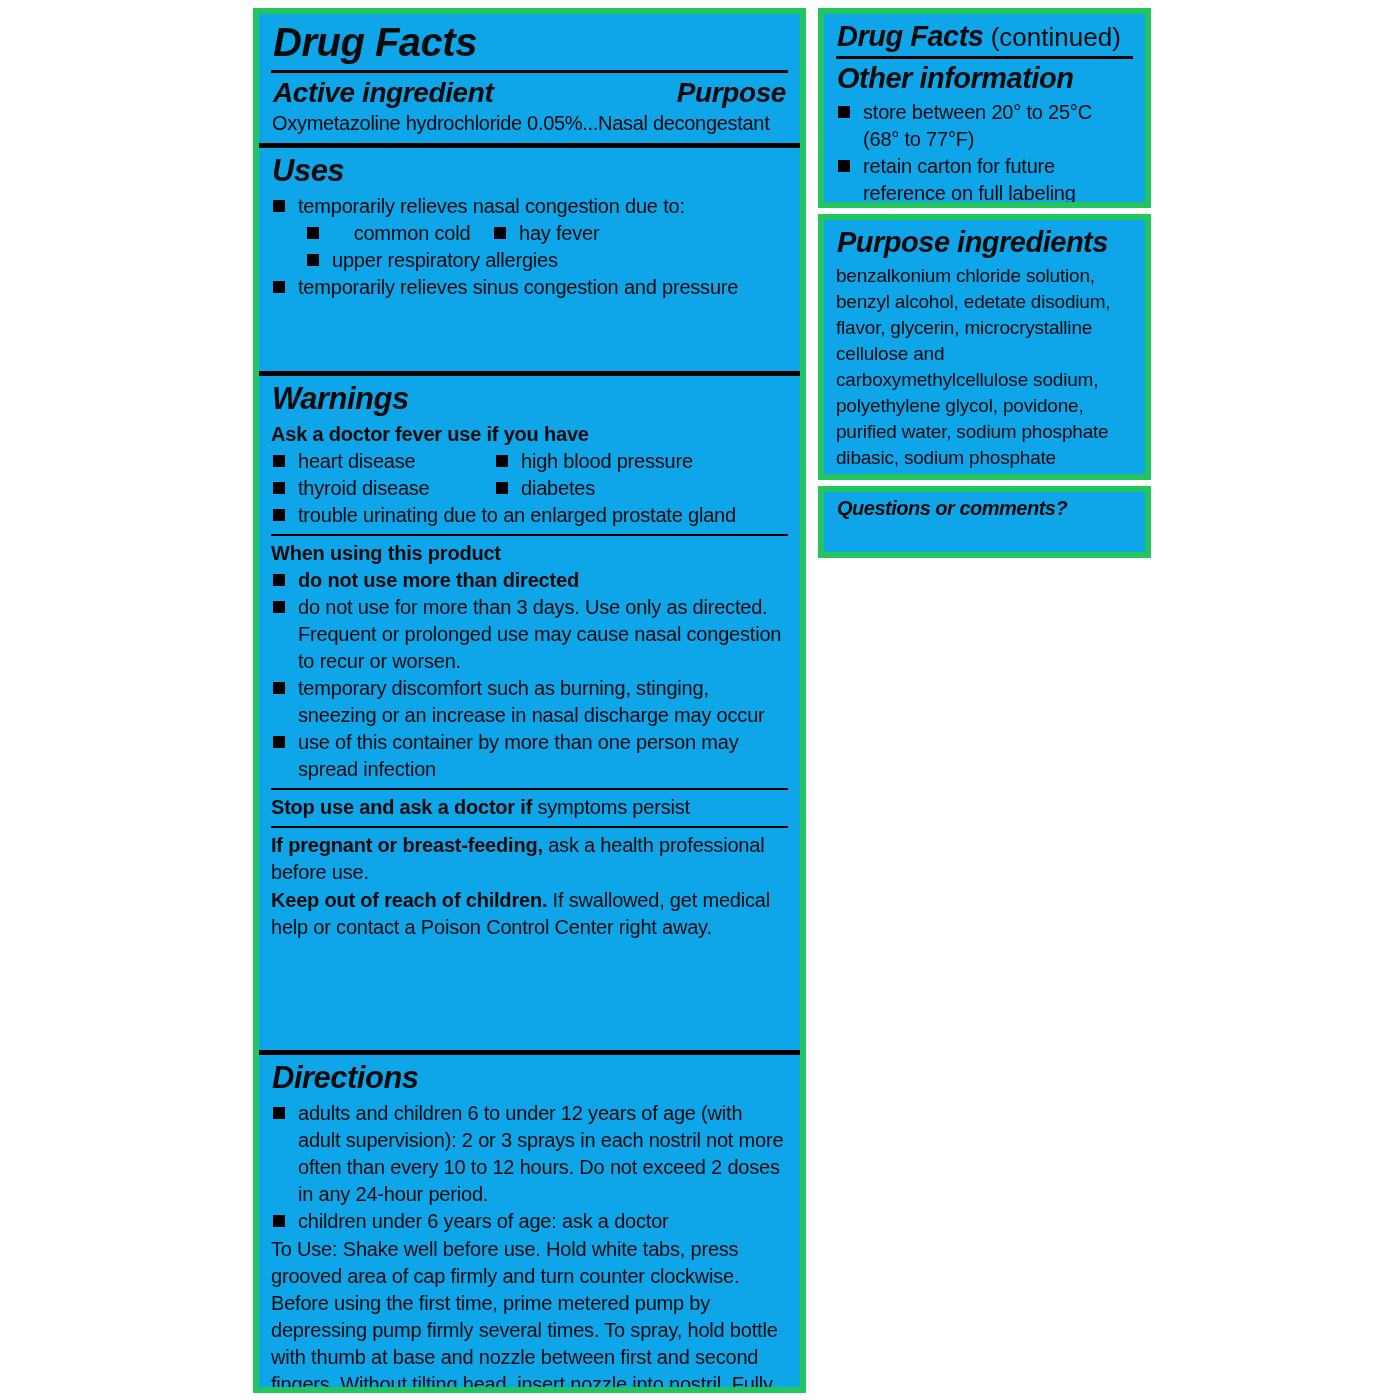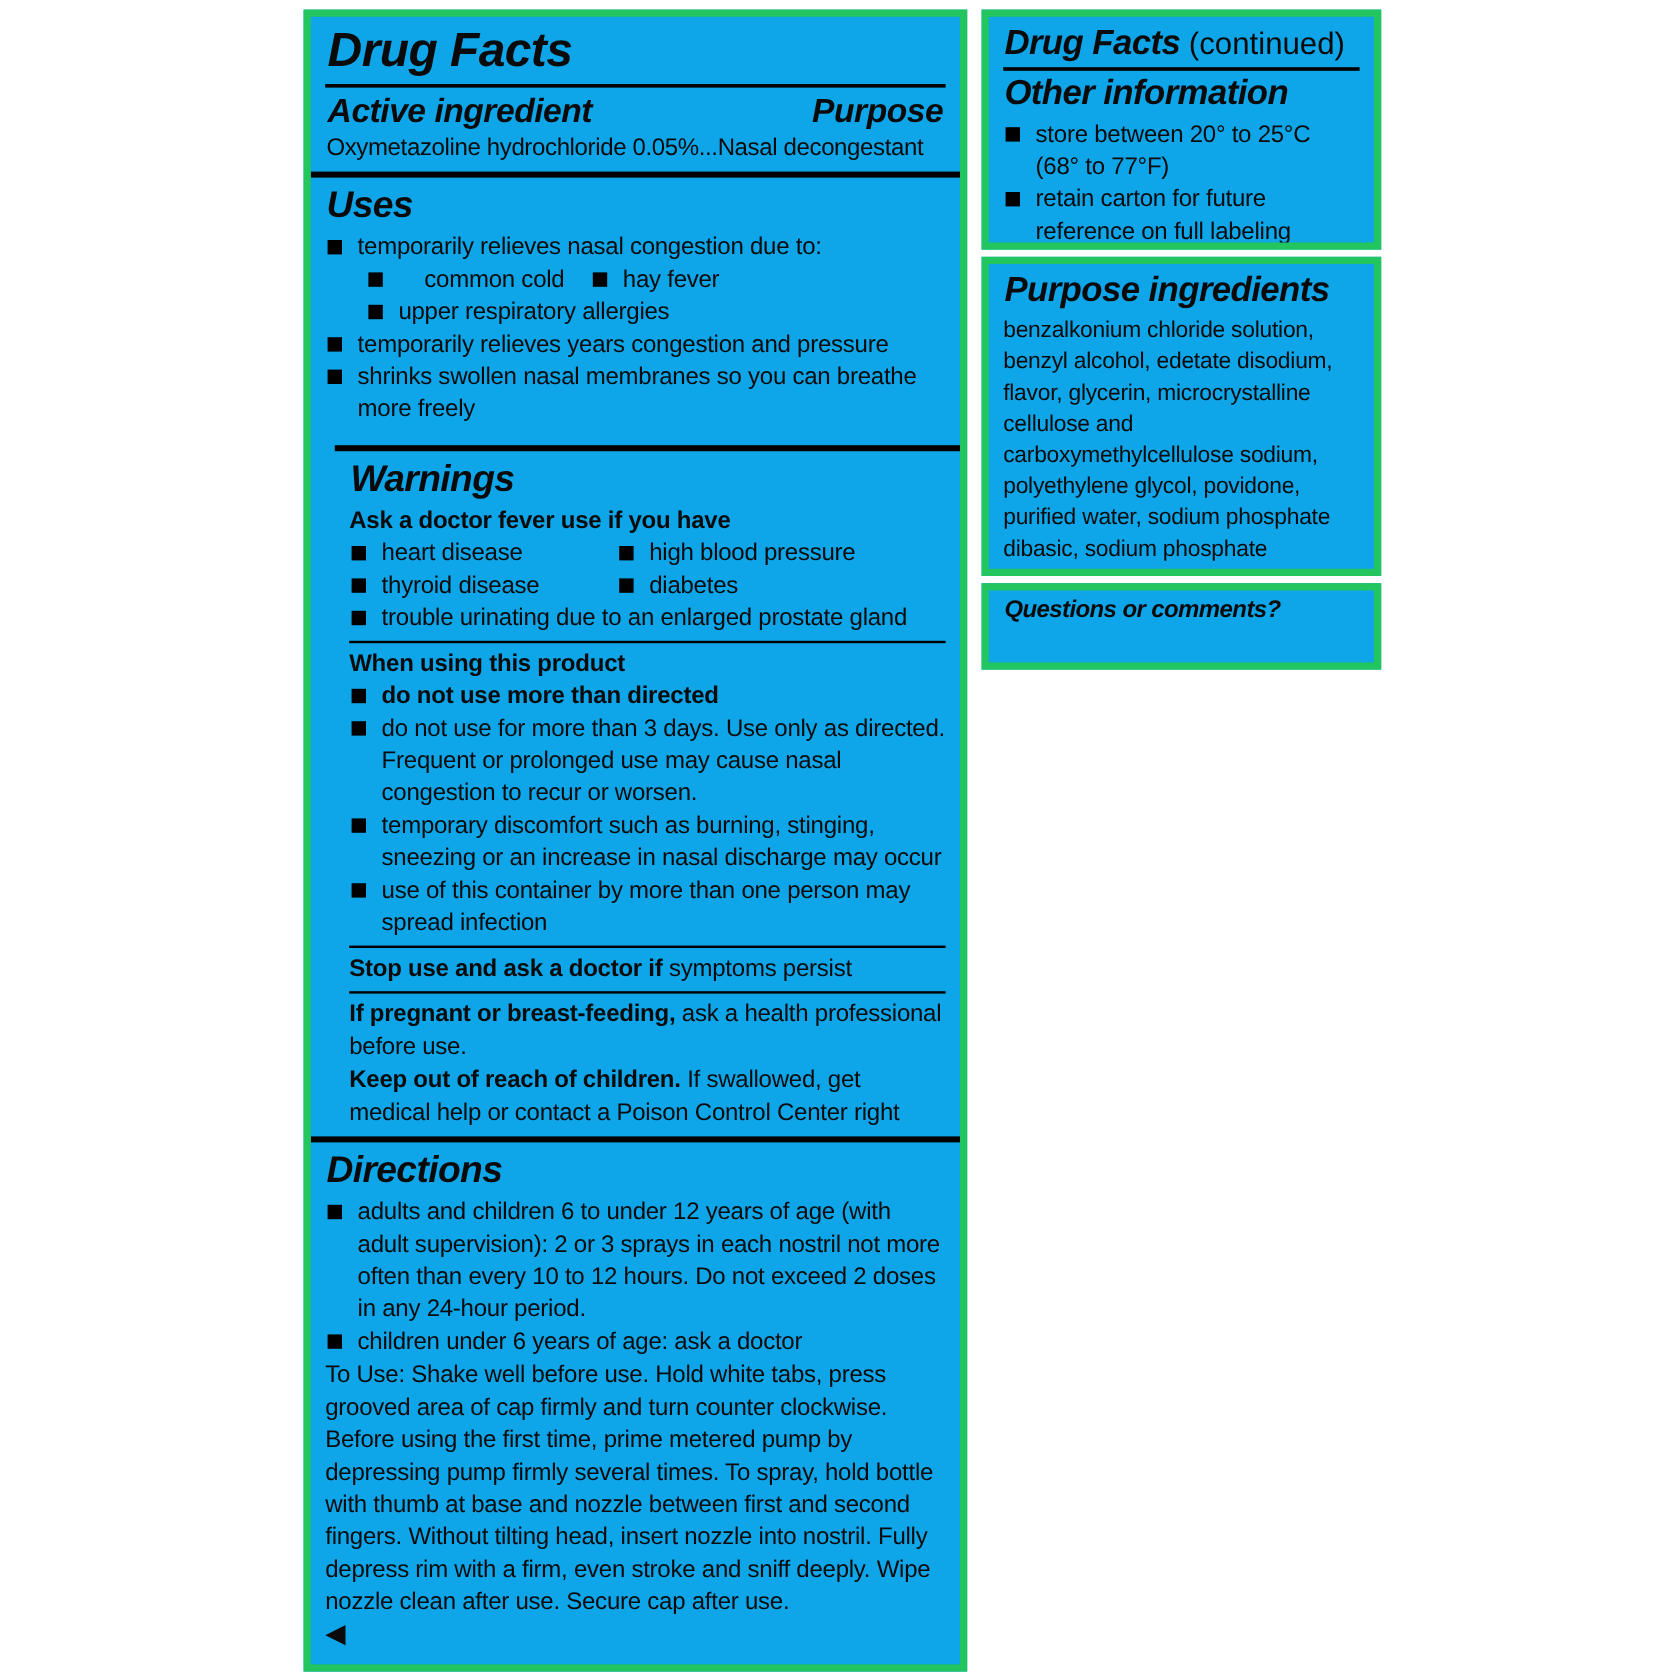"temporarily relieves years congestion" span { text: years -> sinus }
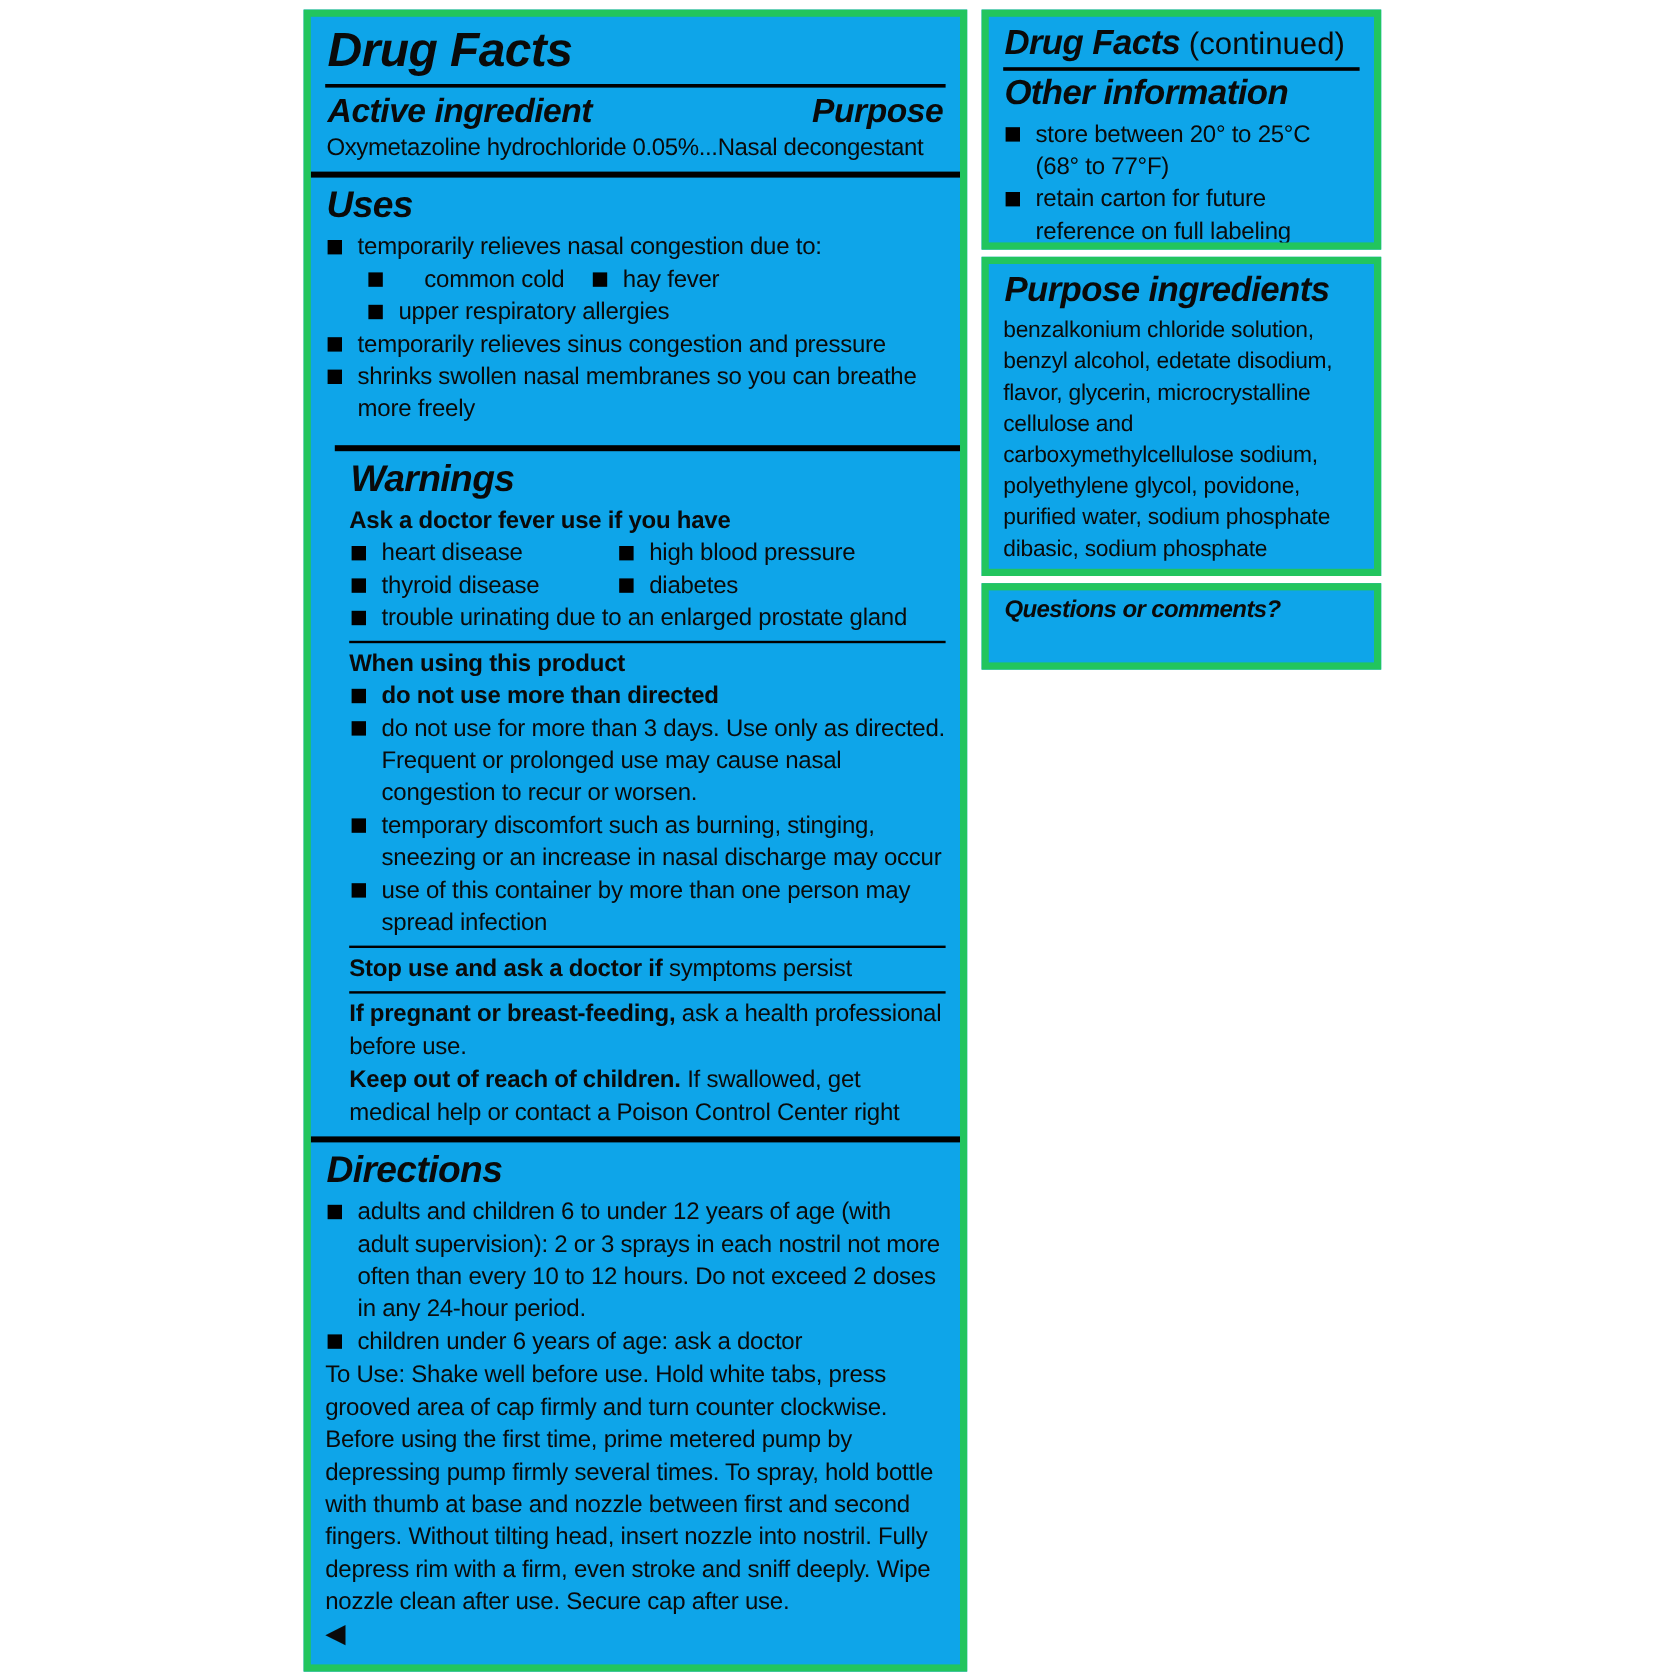"shrinks swollen nasal membranes so" div.bullet-item { html: <div> <span></span> <span>shrinks swollen nasal membranes so you can breathe more freely</span> </div> -> none }
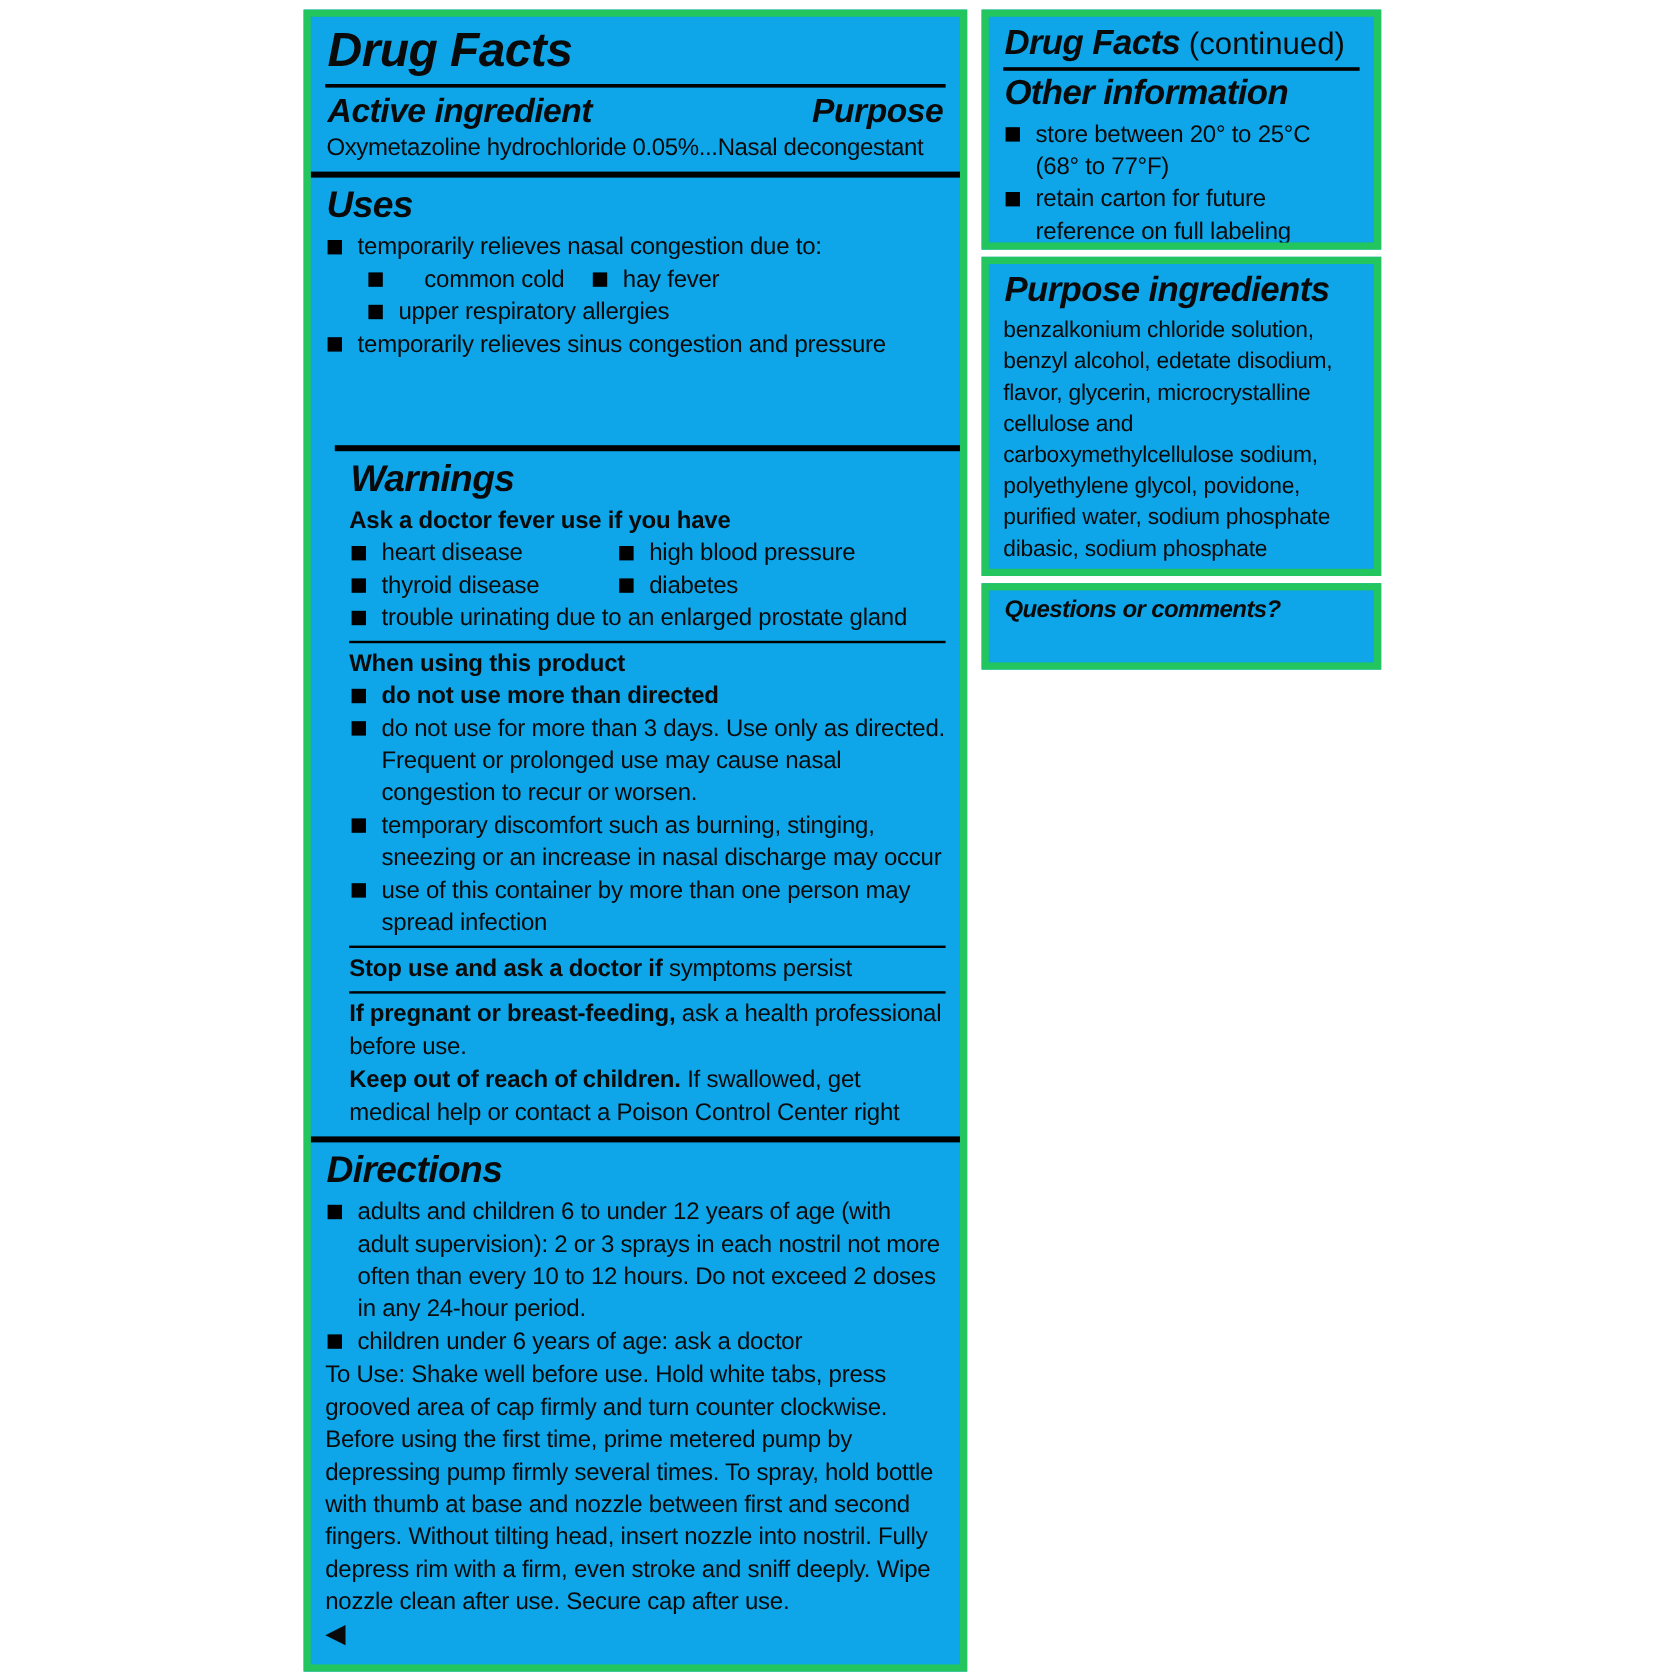"Warnings" .sec-warnings { height: 576px -> 679px; margin-left: 20px -> none }
